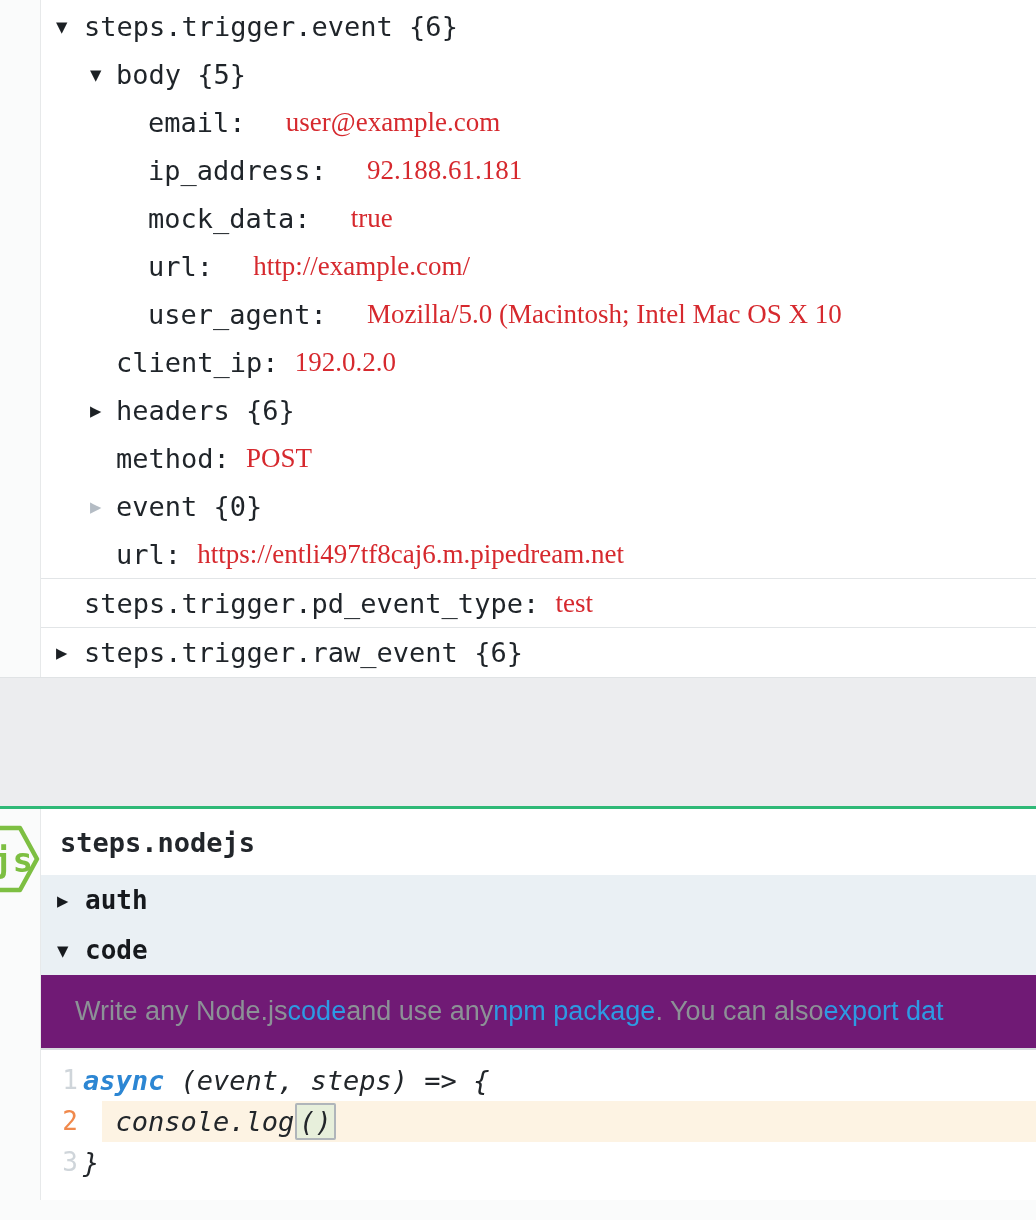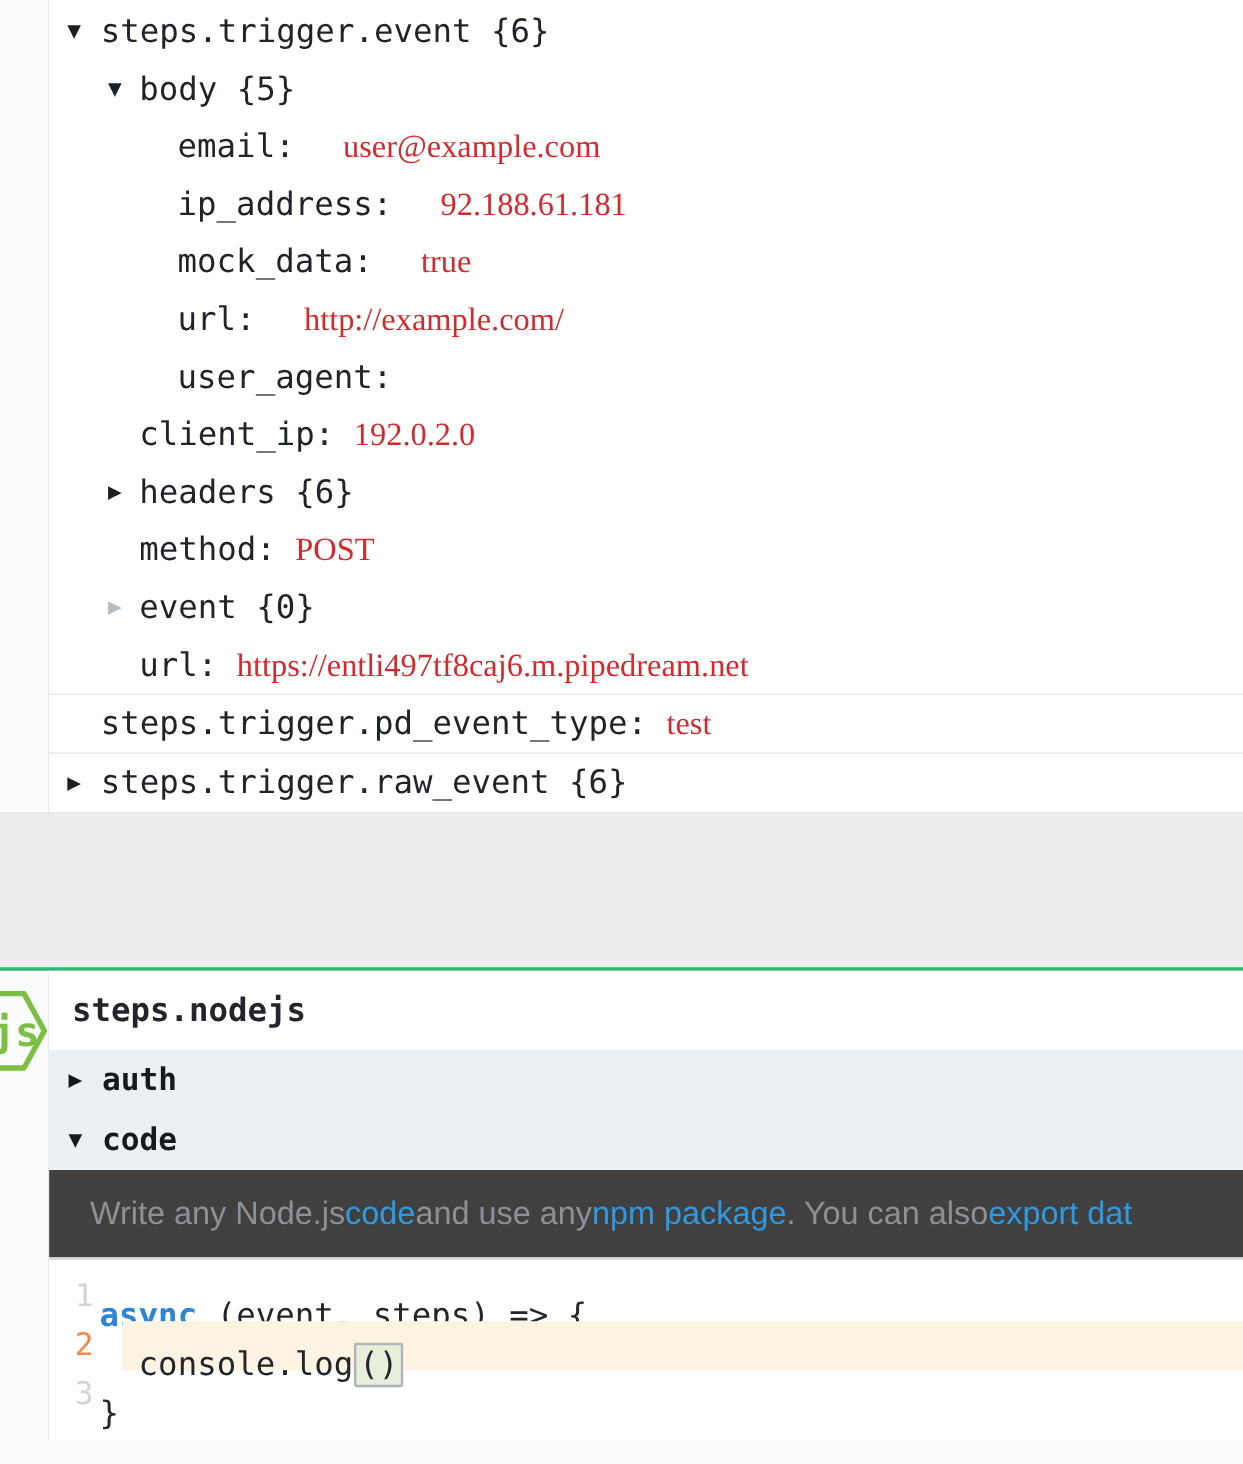"Mozilla/5.0 (Macintosh; Intel Mac OS" span.tval { html: none -> <span>Mozilla/5.0 (Macintosh; Intel Mac OS X 10</span> }
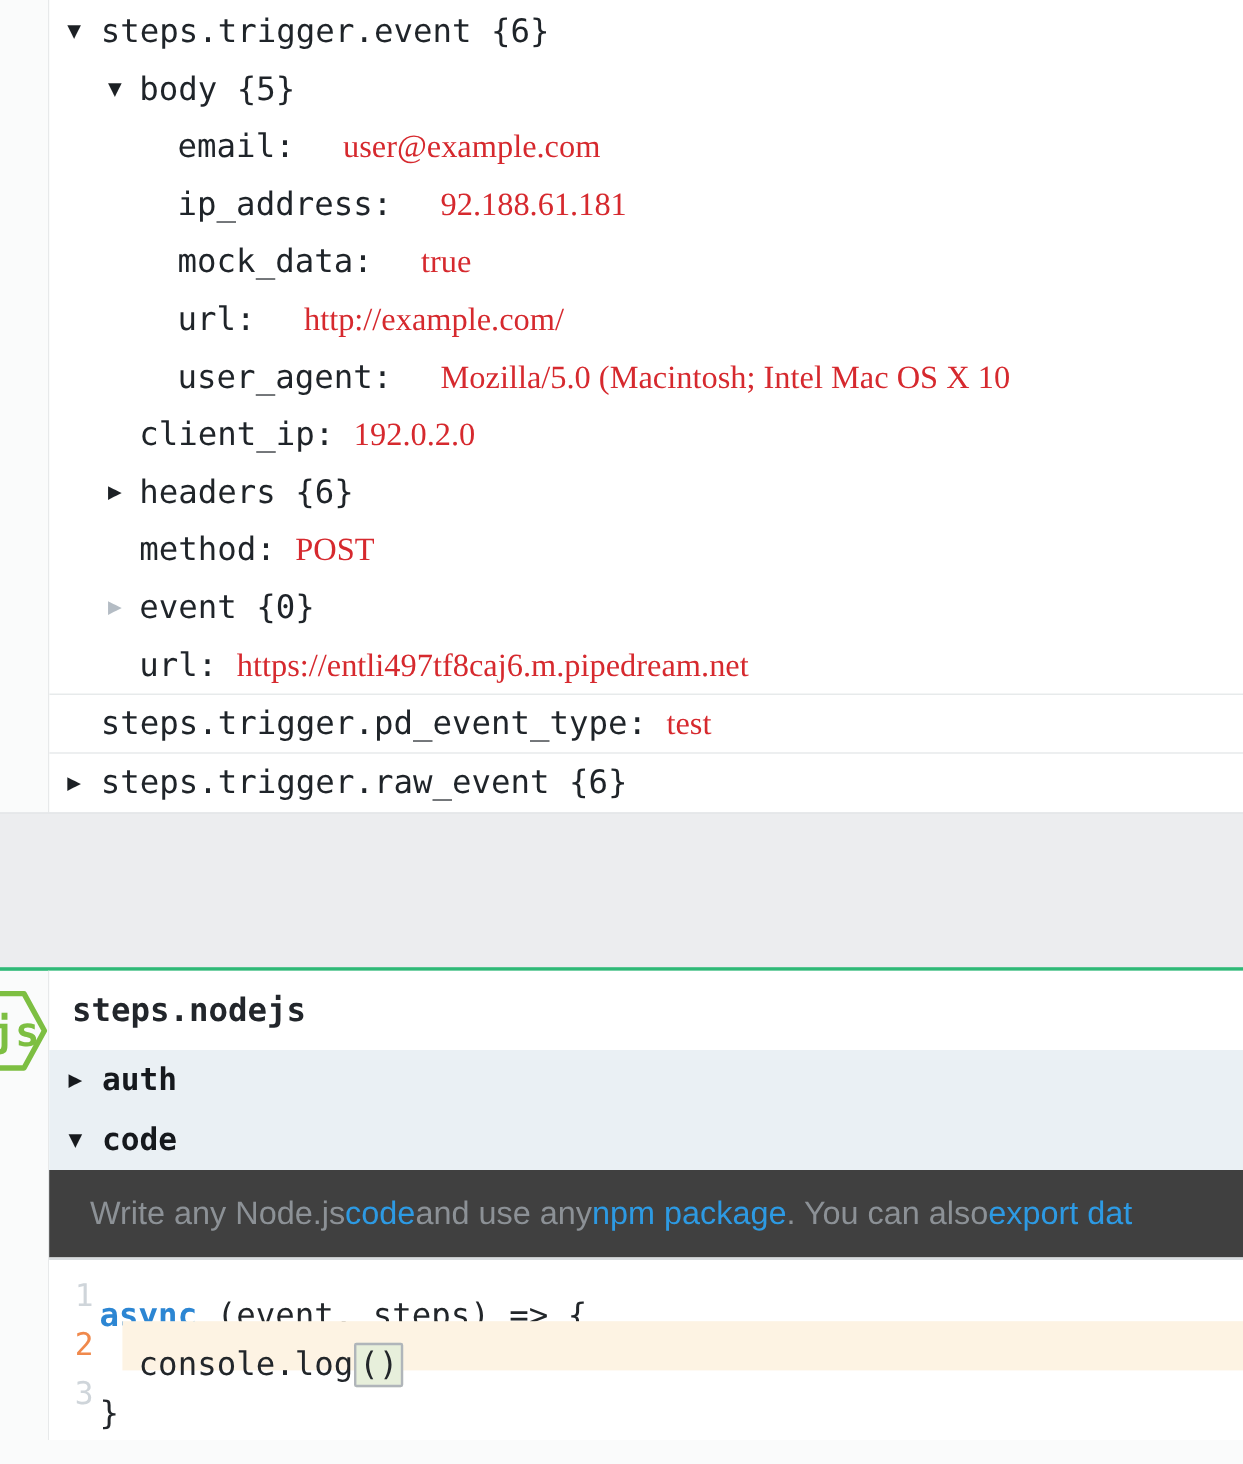"Write any Node.js" .description { background: #404040 -> #701a75 }
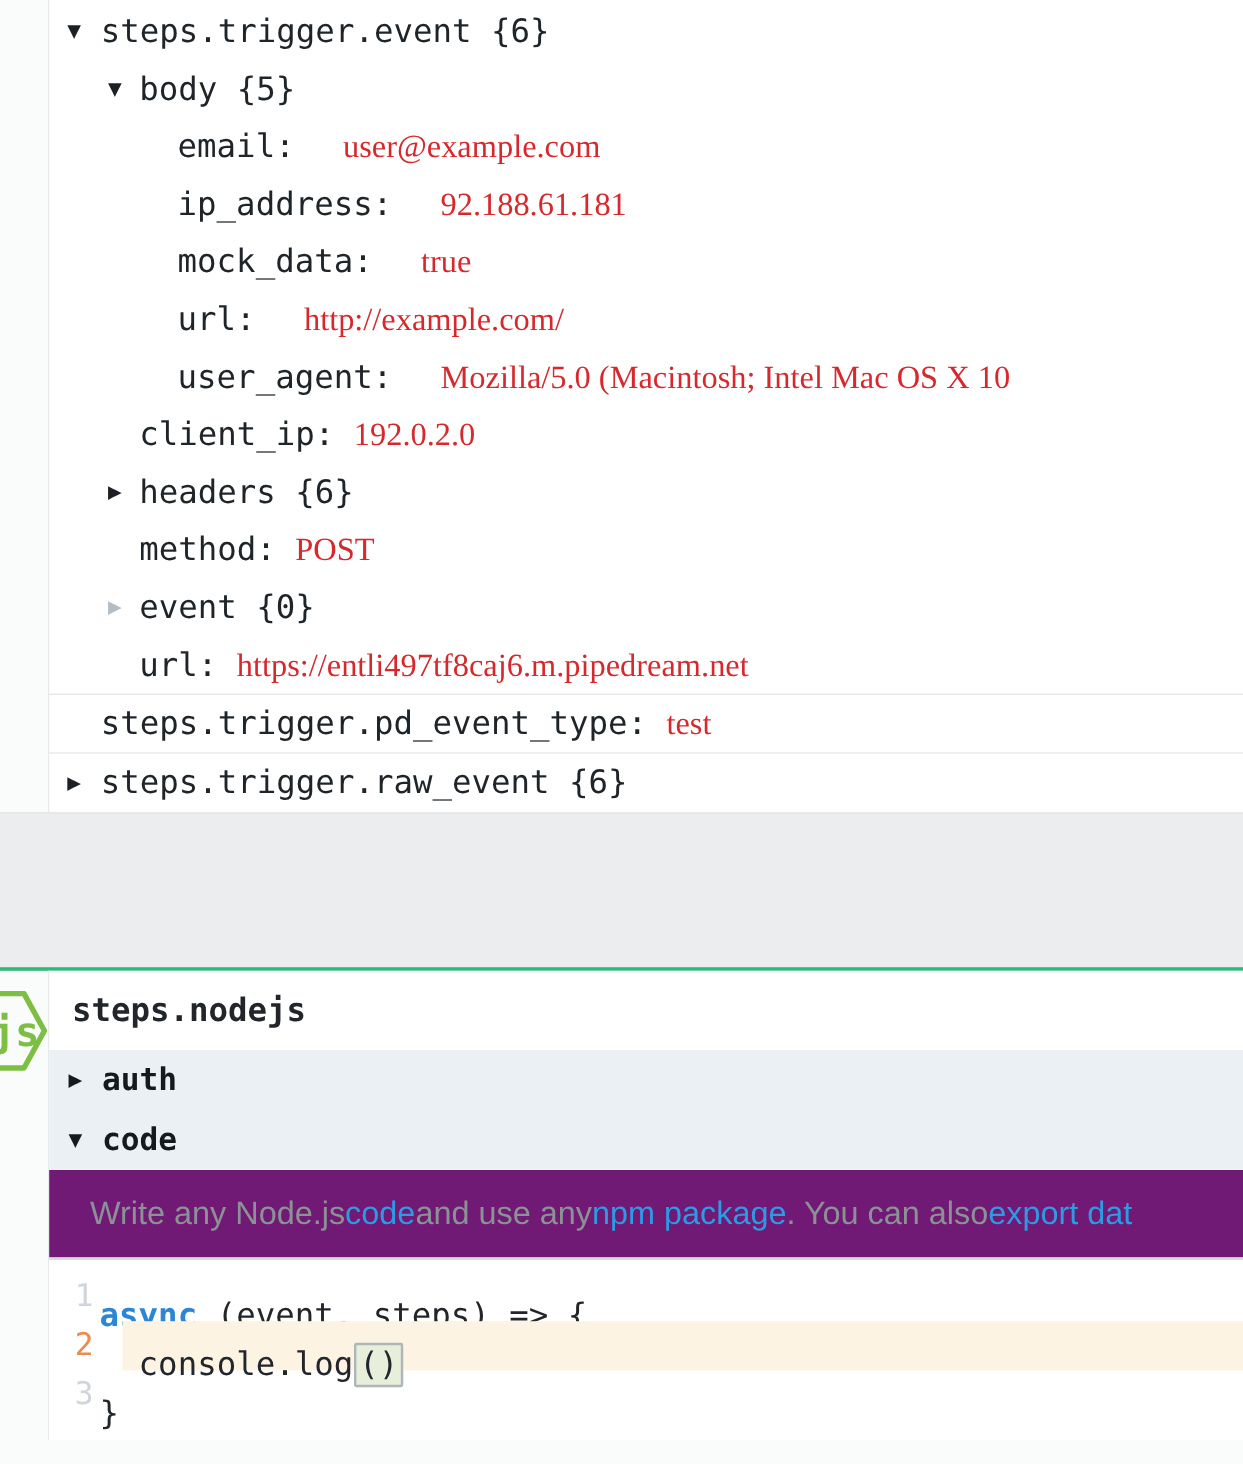"async (event, steps) => {" .cline .txt { font-style: none -> italic; top: 16px -> 0 }
